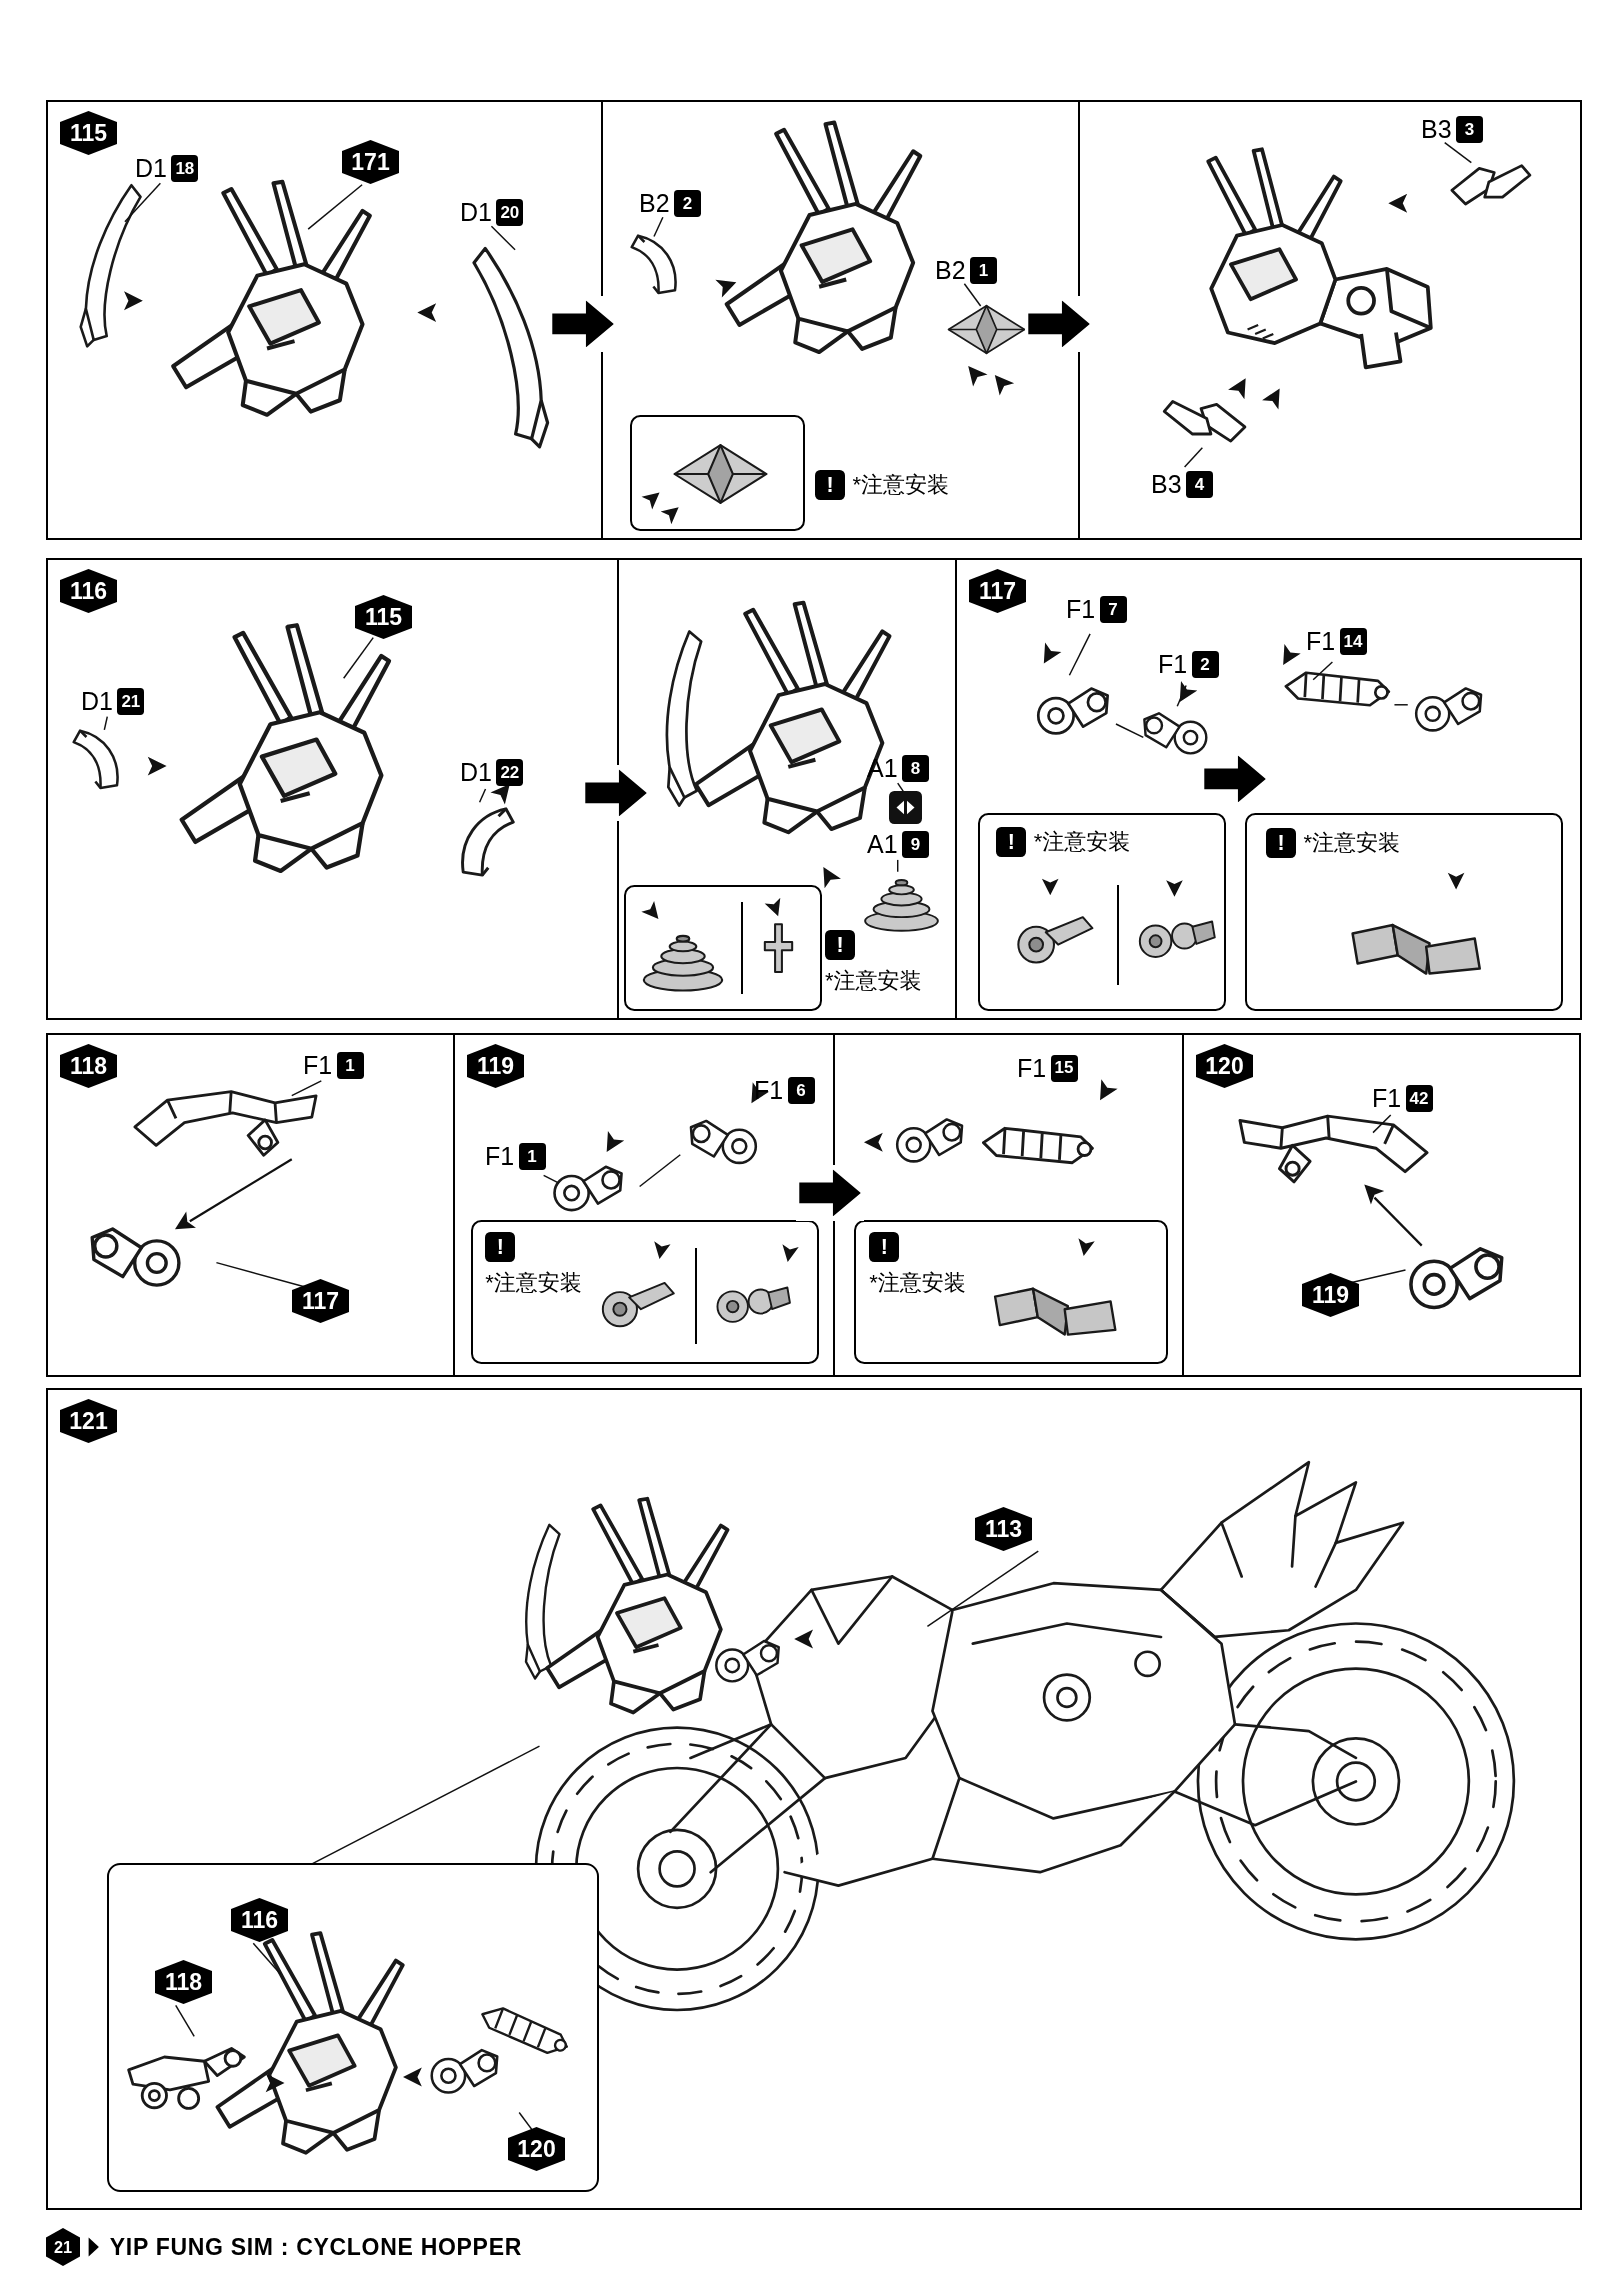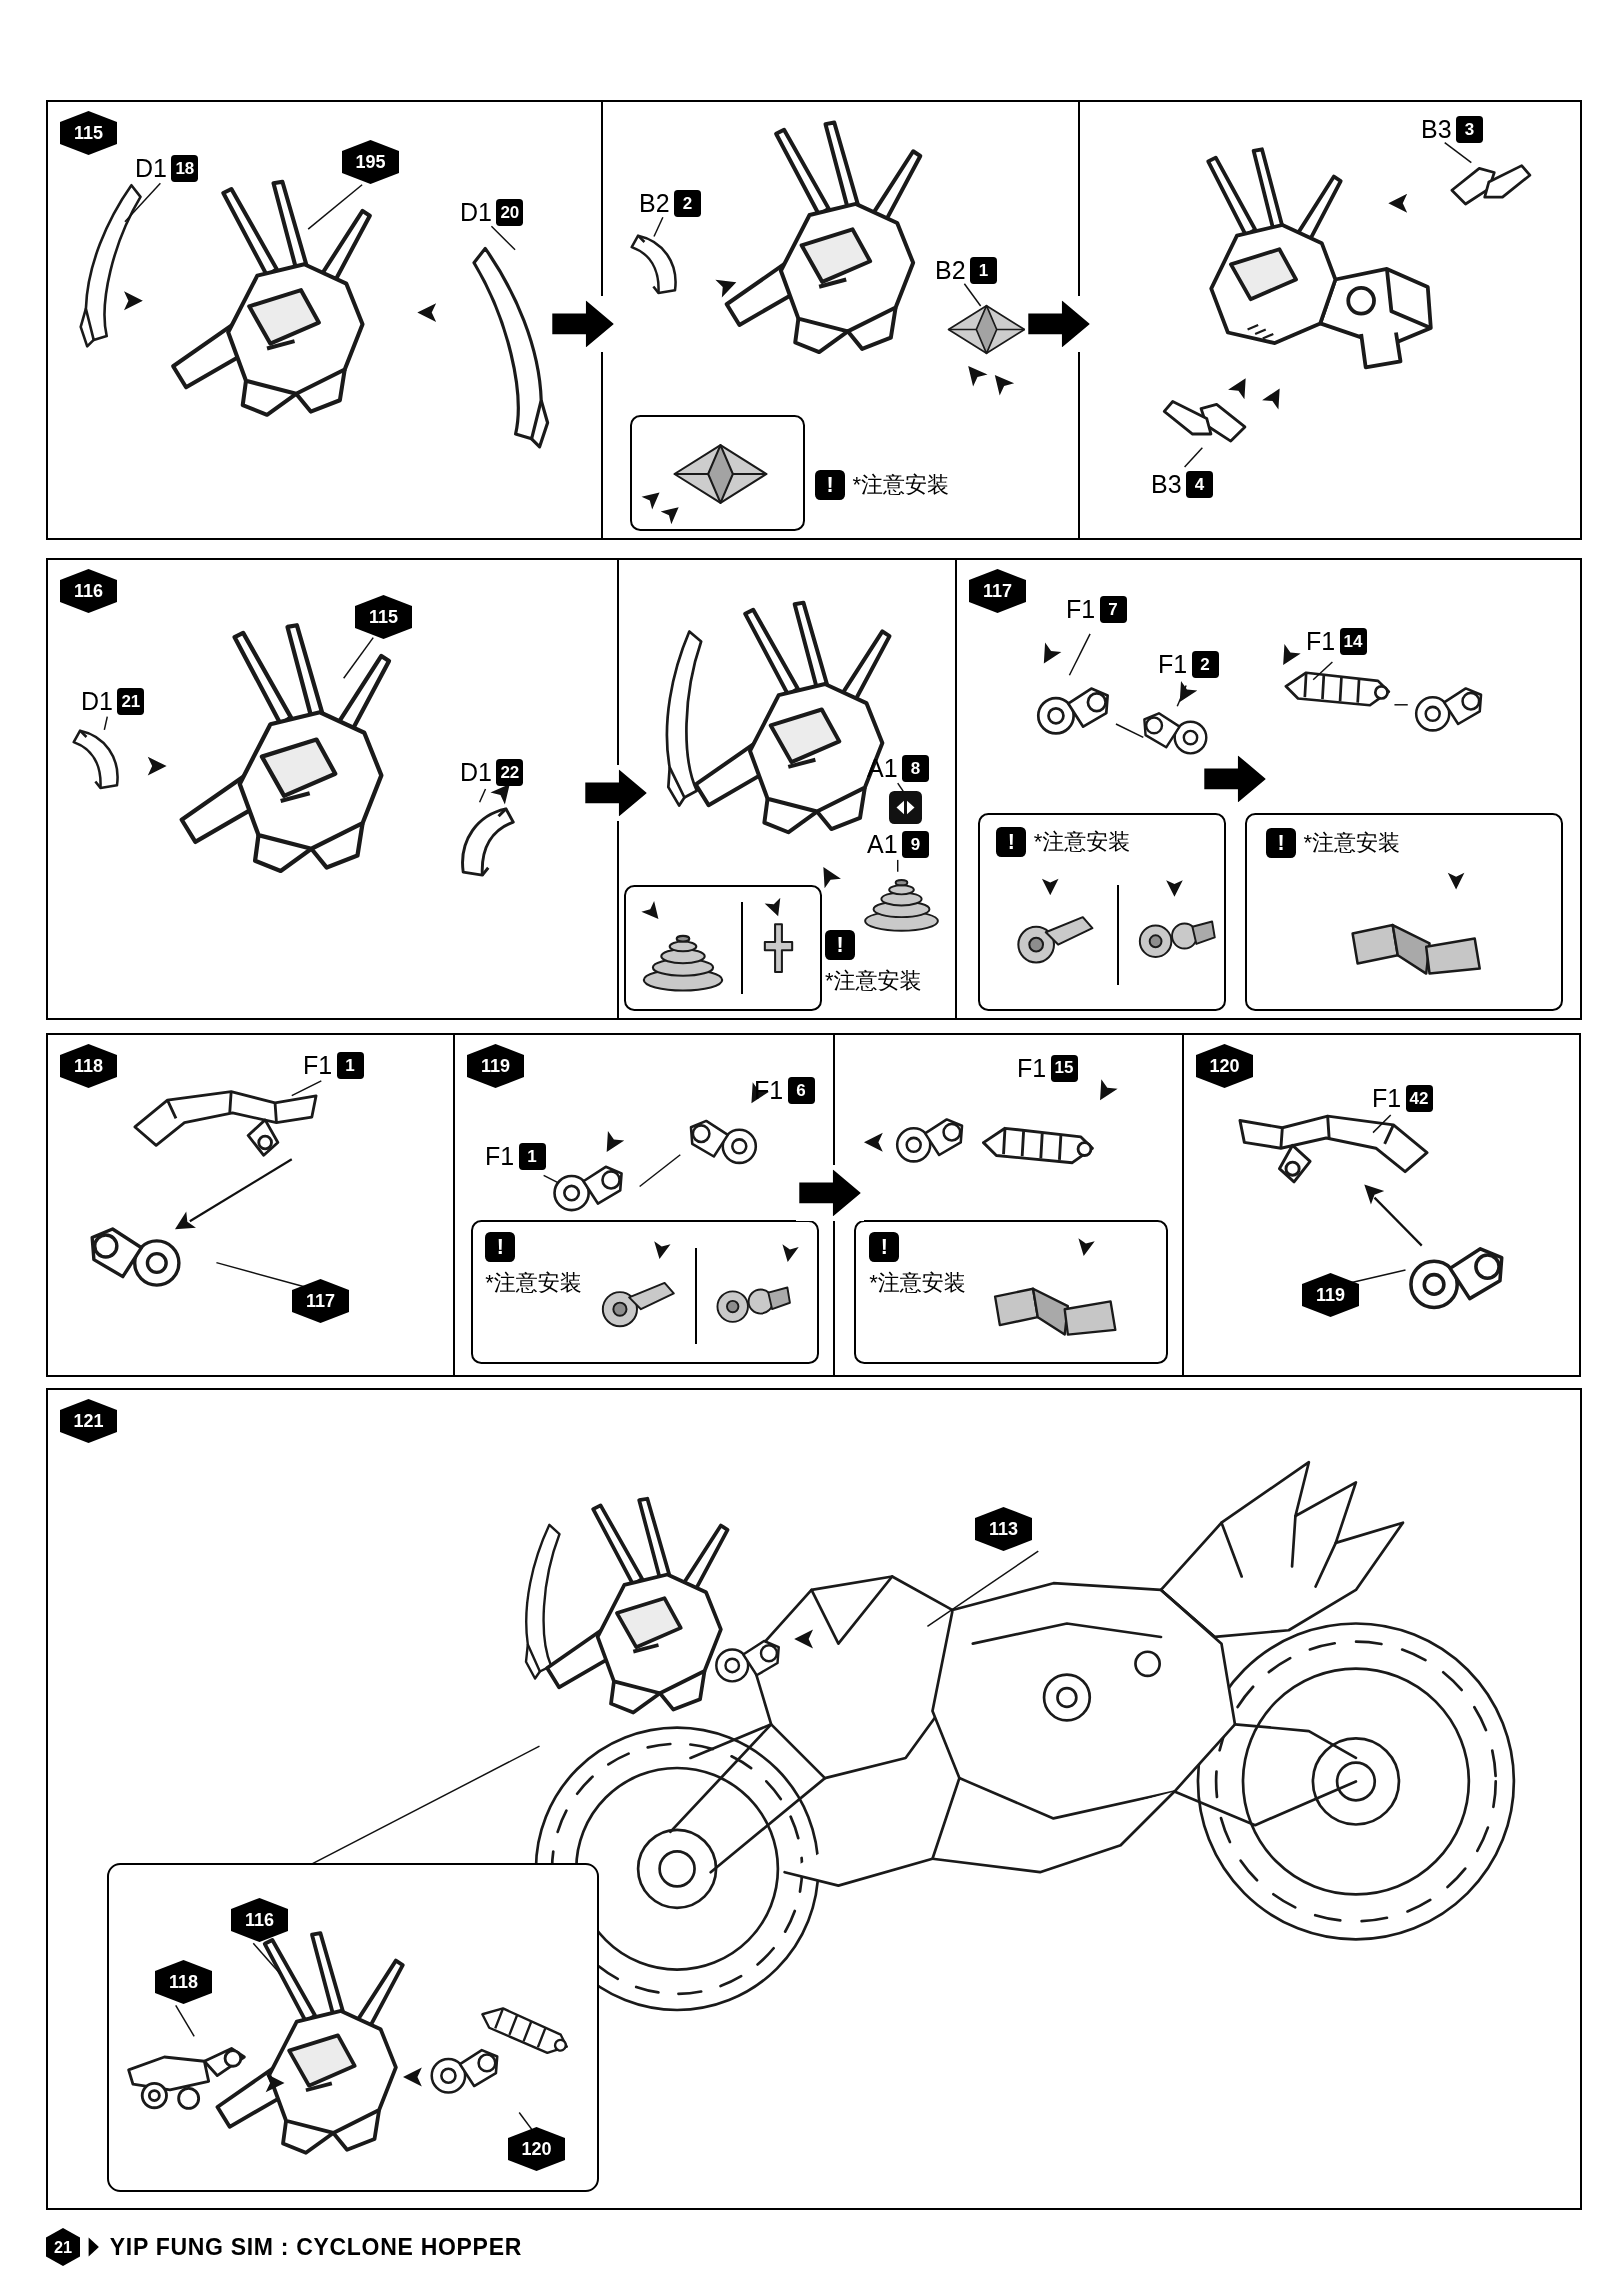"115" .hexbadge { font-size: 18px -> 23px }
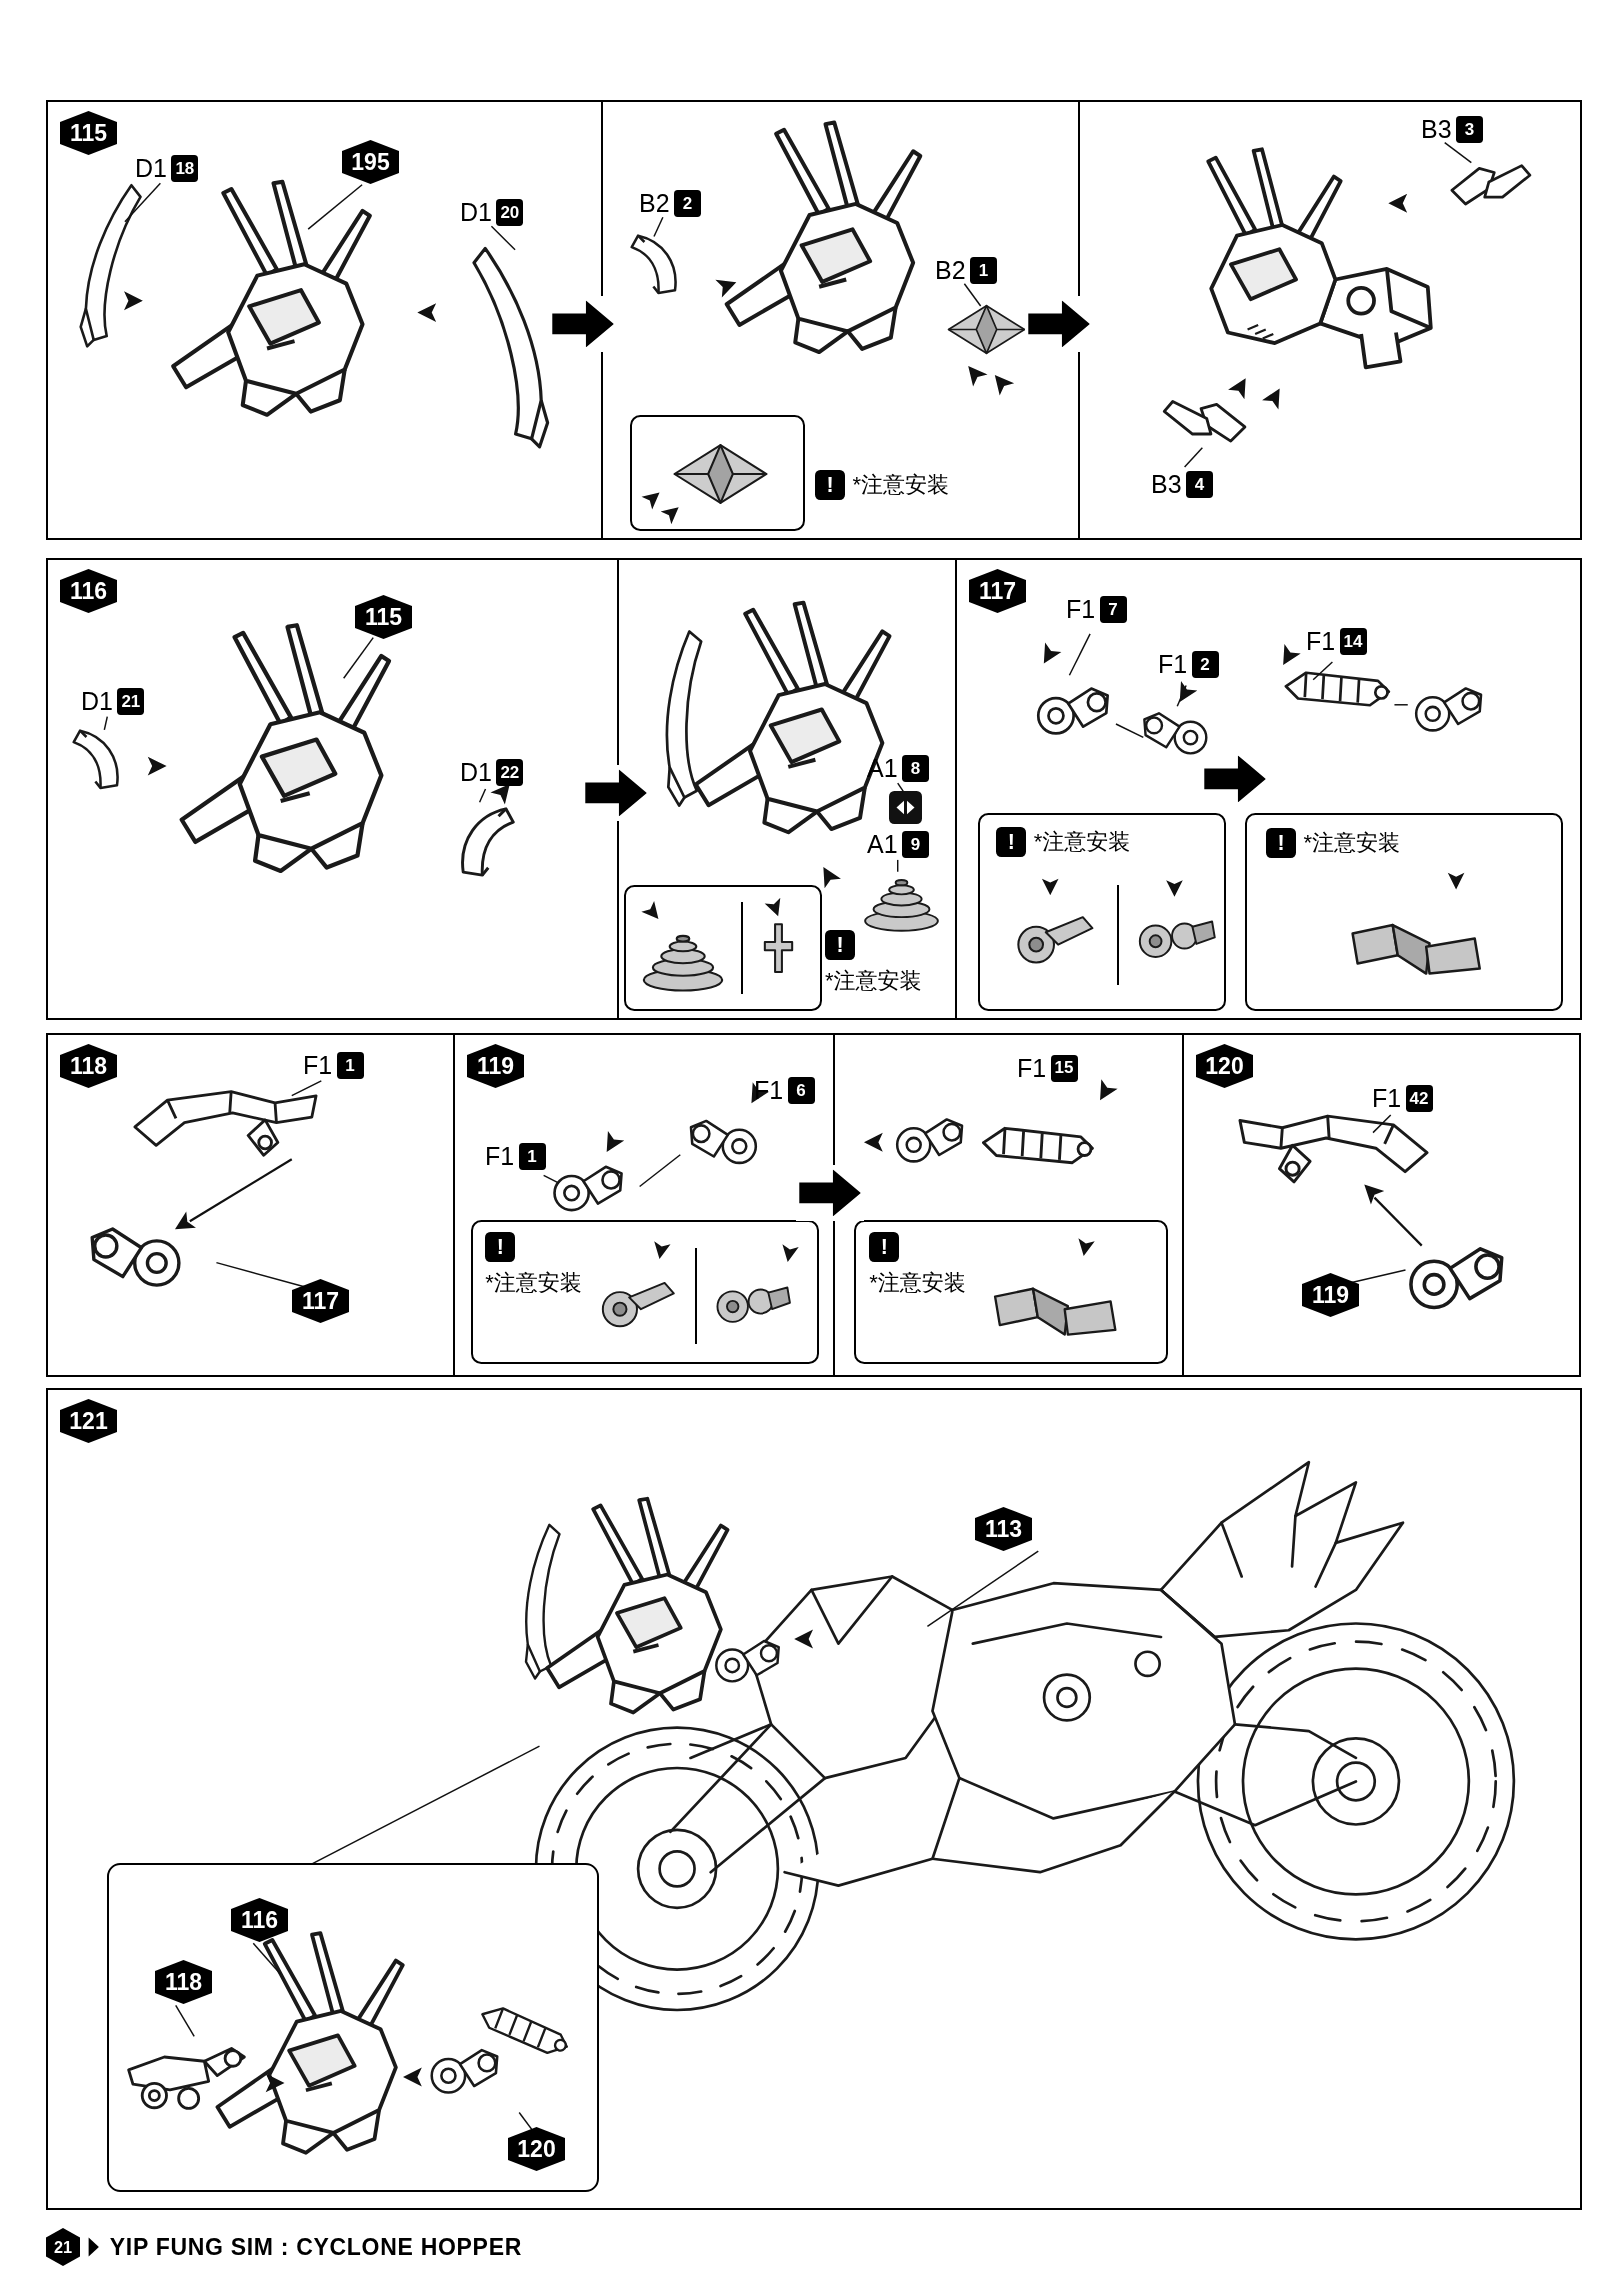"195" div.hexbadge { text: 195 -> 171 }
